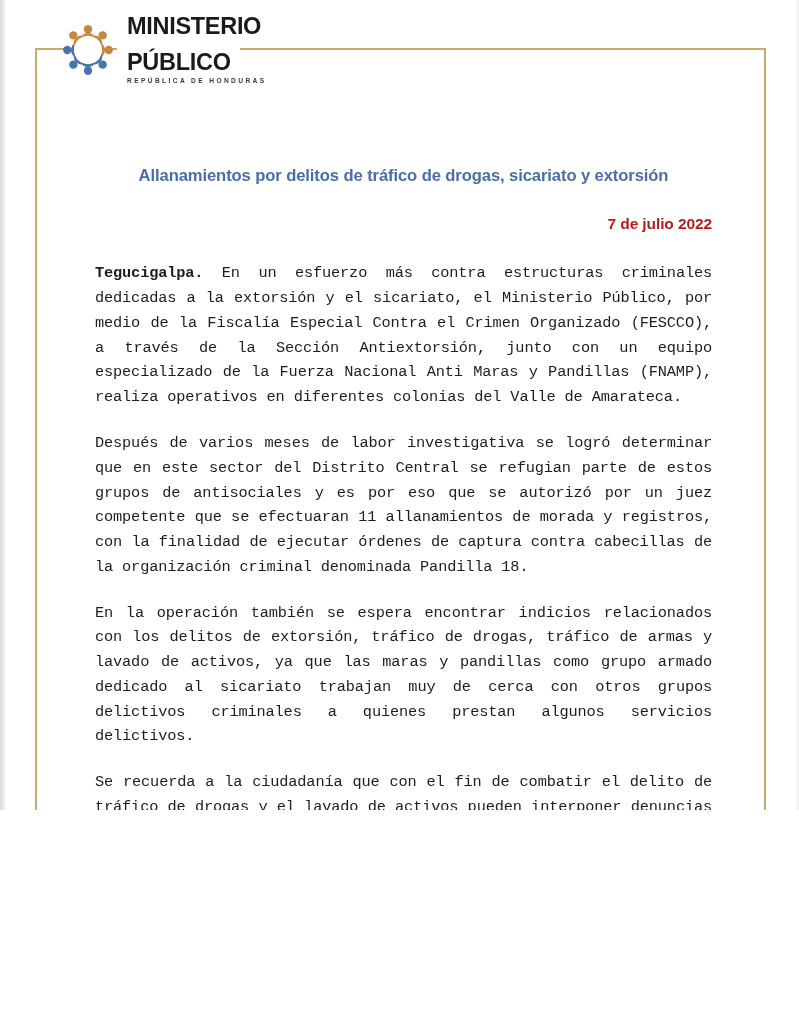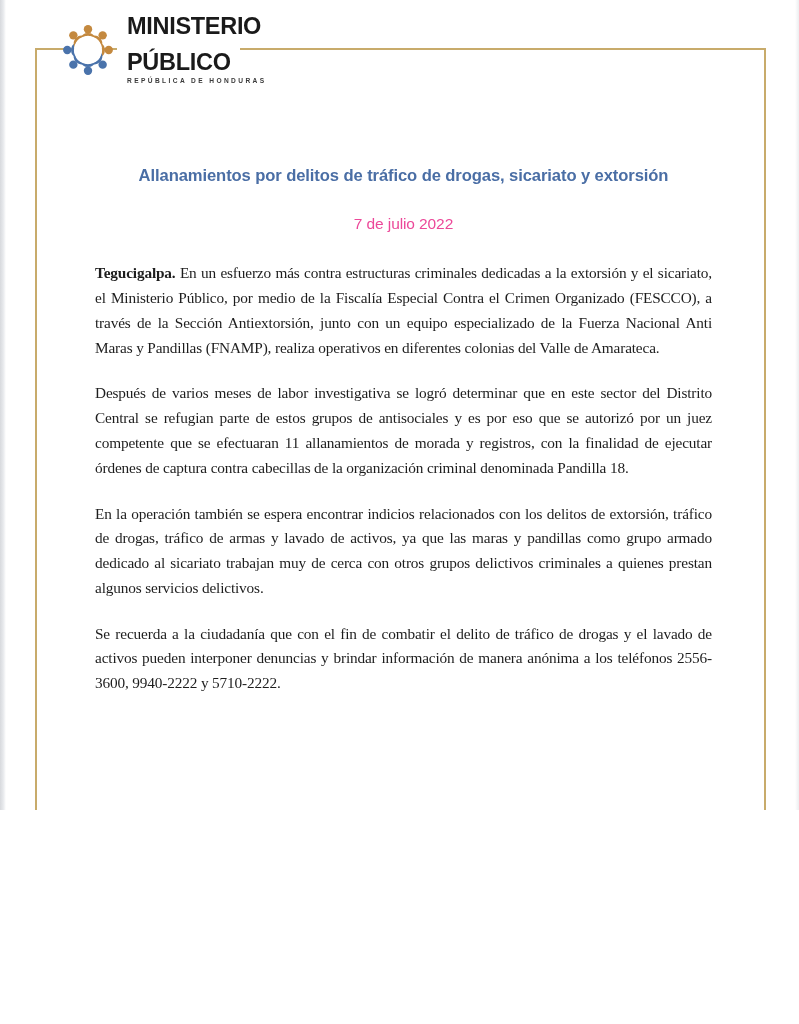"7 de julio 2022" .doc-date { color: #ec4899 -> #b91c1c; font-weight: normal -> bold; text-align: center -> right }
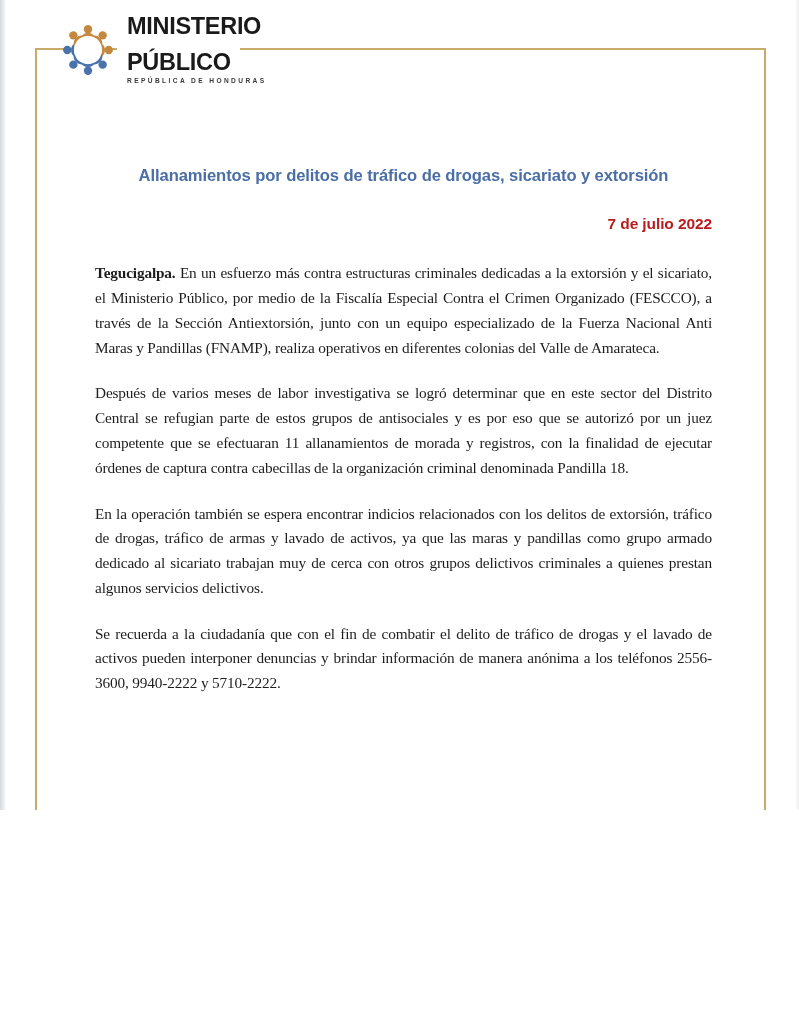"Tegucigalpa. En un esfuerzo más" .para { font-family: Liberation Serif, serif -> Liberation Mono, monospace }
